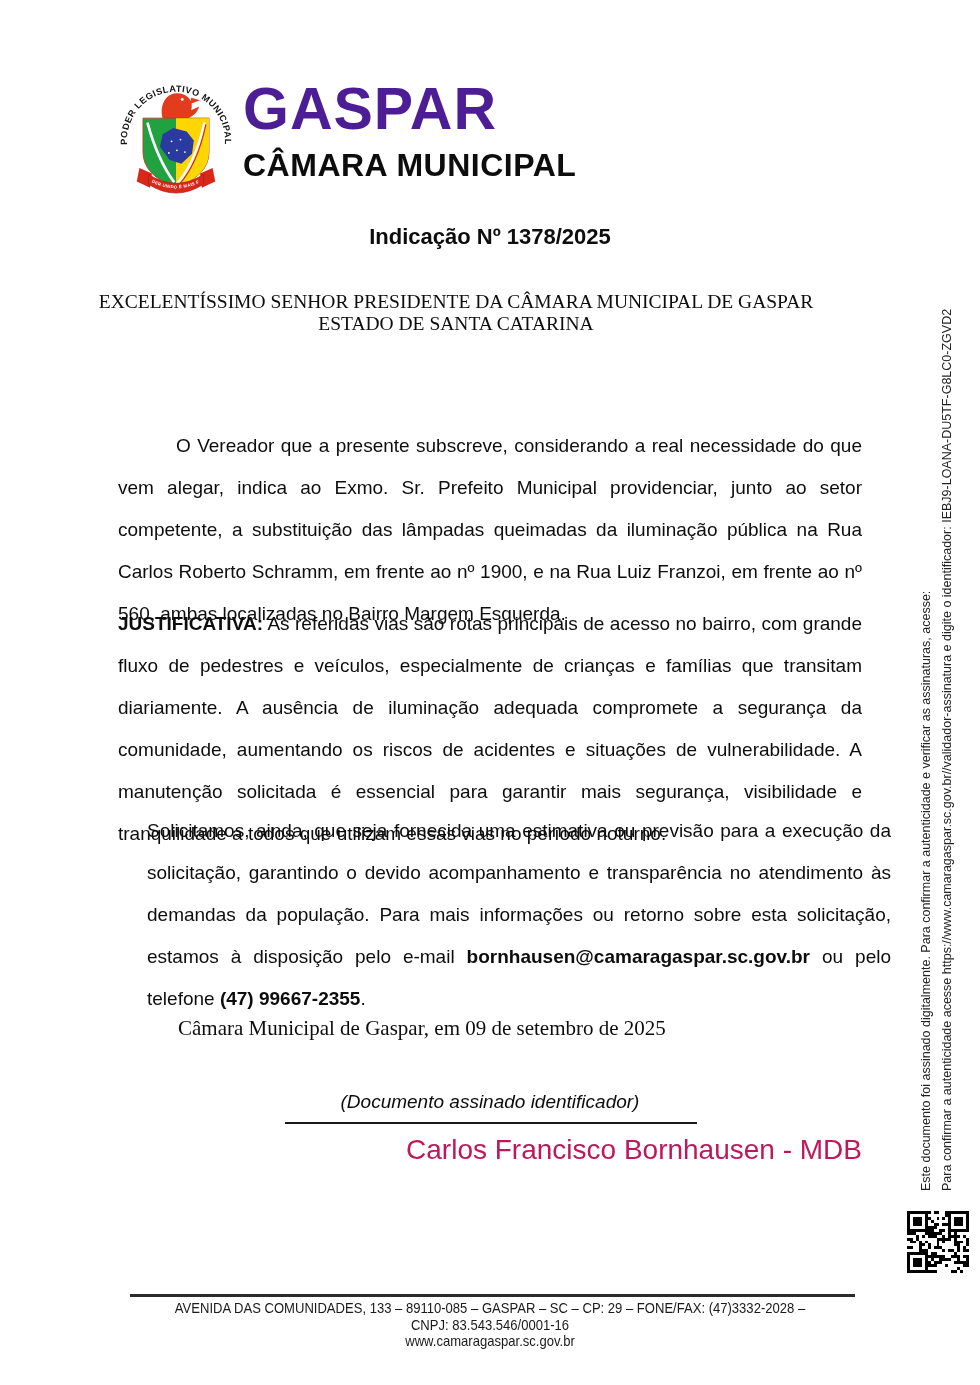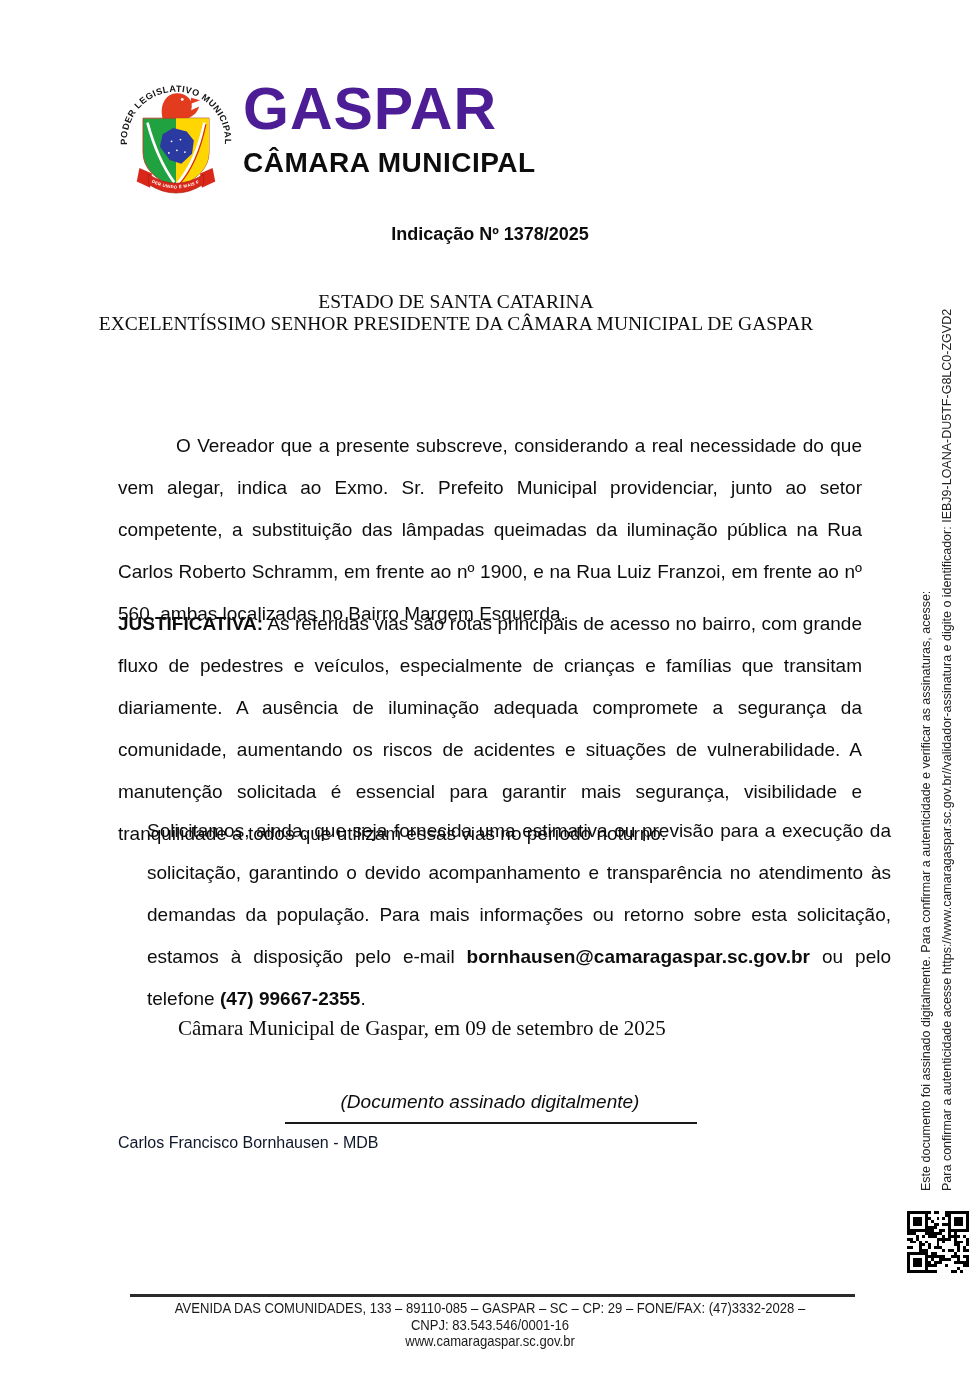"CÂMARA MUNICIPAL" .org-subtitle { font-size: 28px -> 32px }
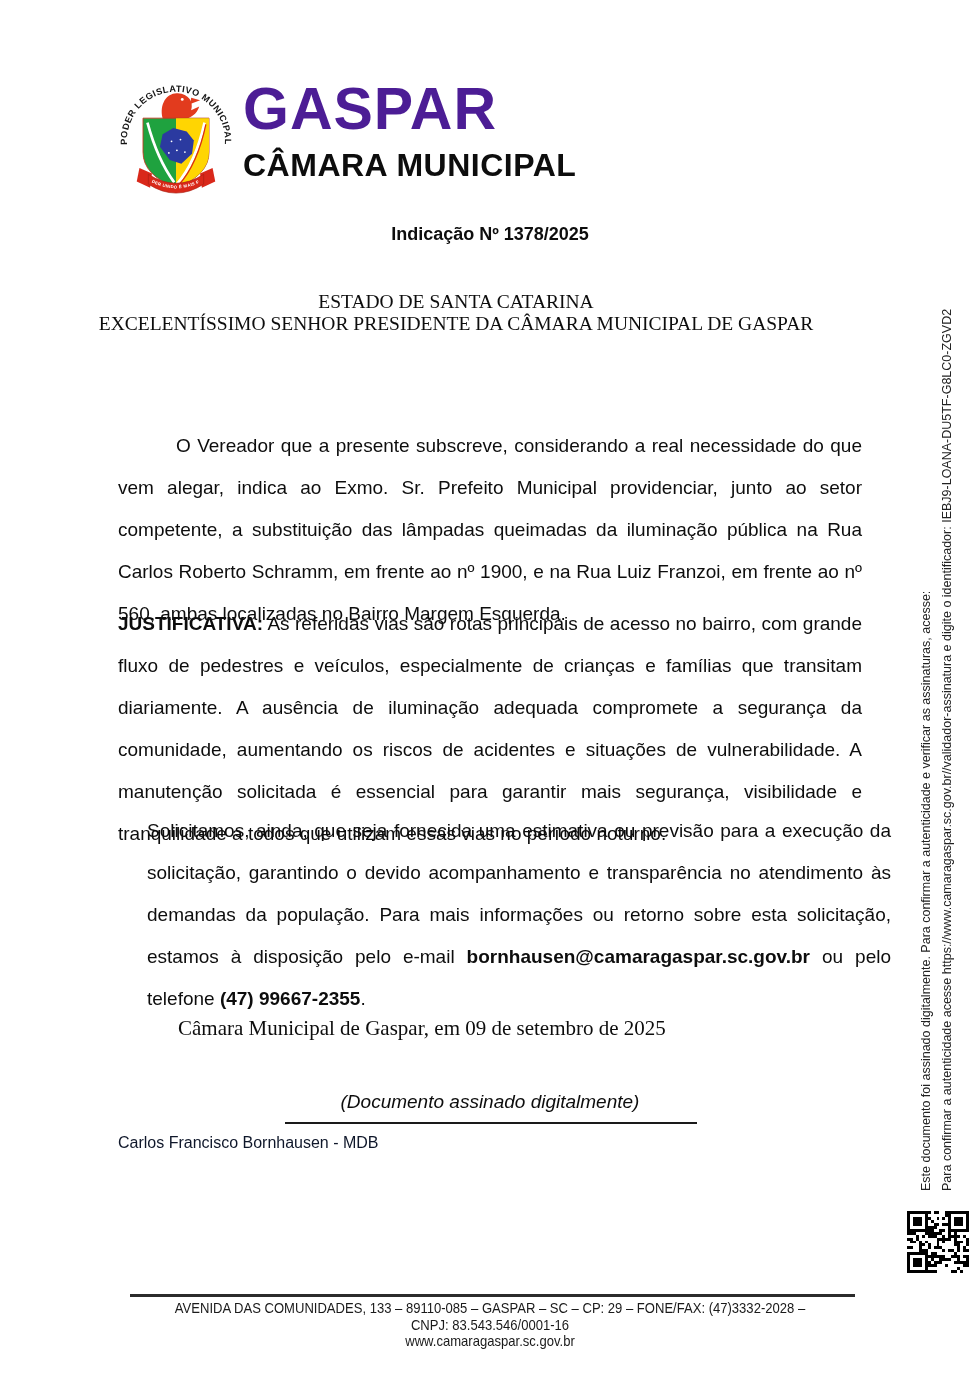"Indicação Nº 1378/2025" .doc-title { font-size: 18px -> 22px }
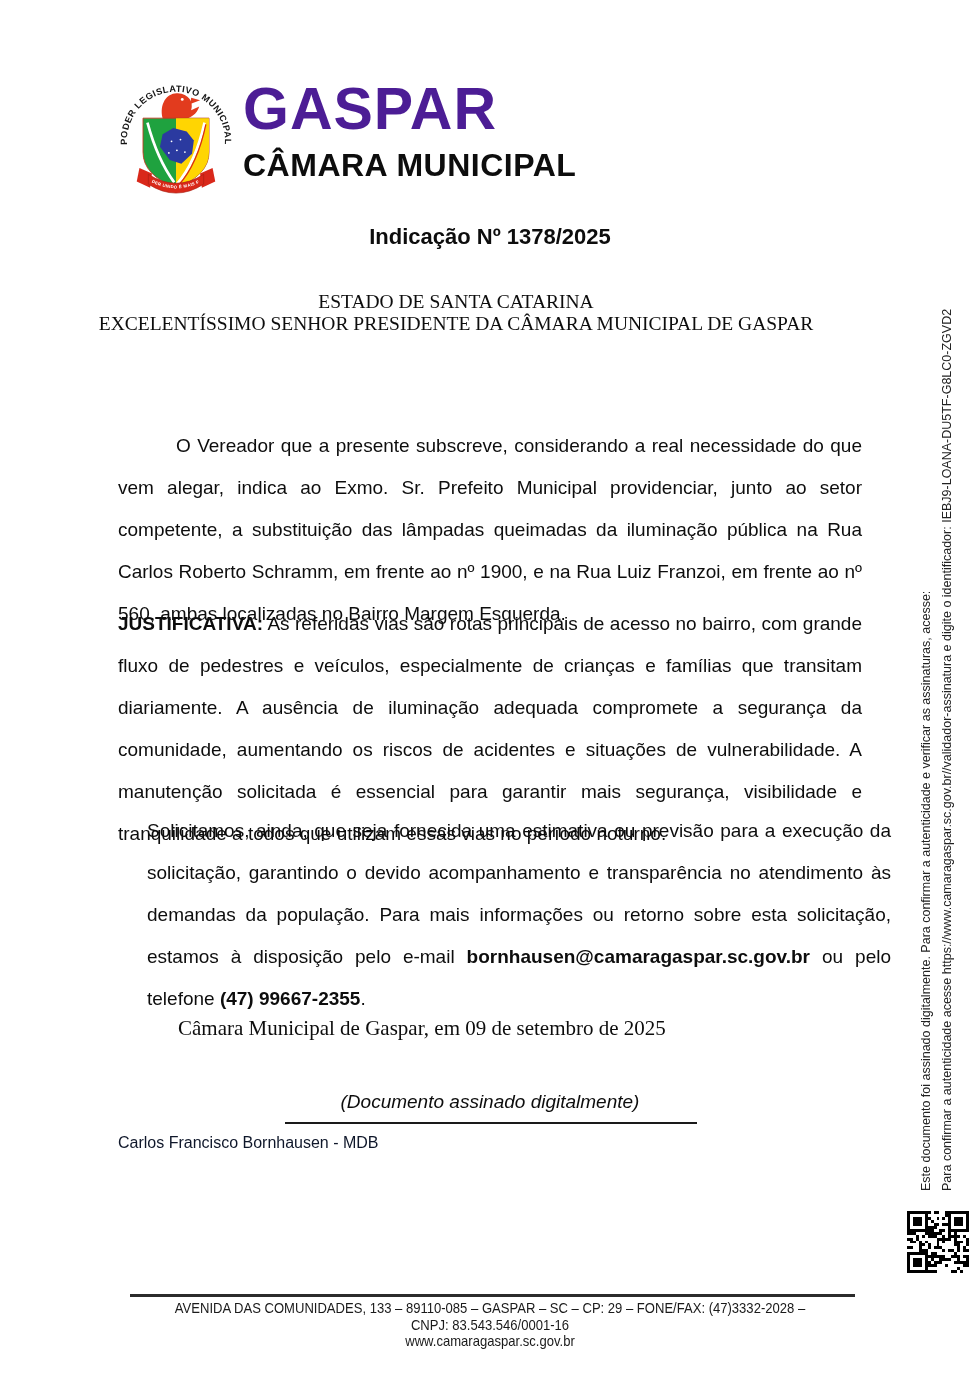"ESTADO DE SANTA CATARINA" div { order: before "EXCELENTÍSSIMO SENHOR PRESIDENTE DA" -> after "EXCELENTÍSSIMO SENHOR PRESIDENTE DA" }
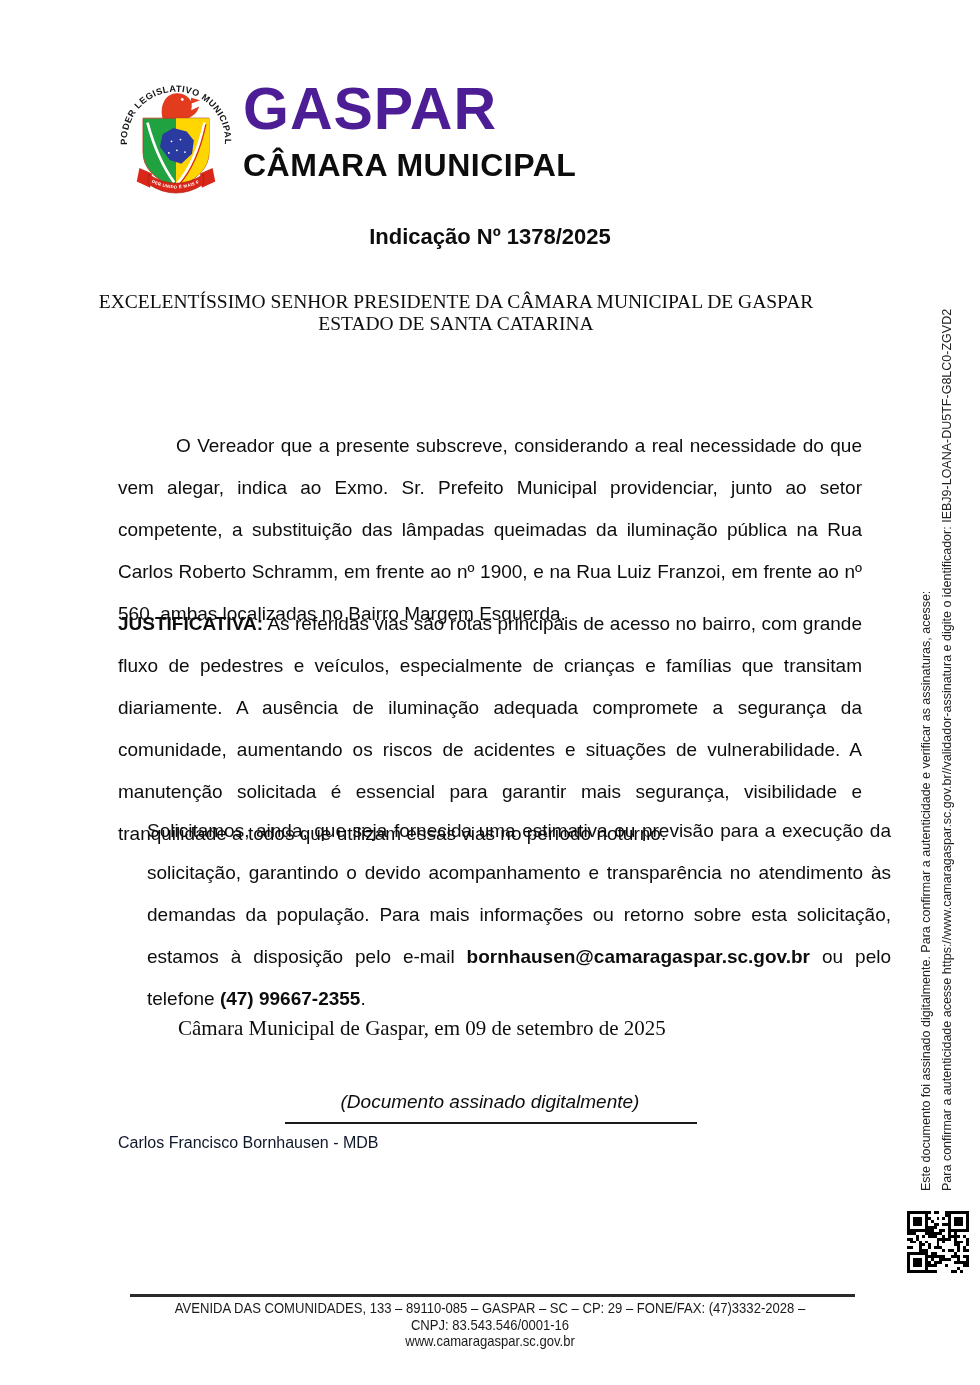"(Documento assinado digitalmente)" div.sig-note { text: digitalmente -> identificador }
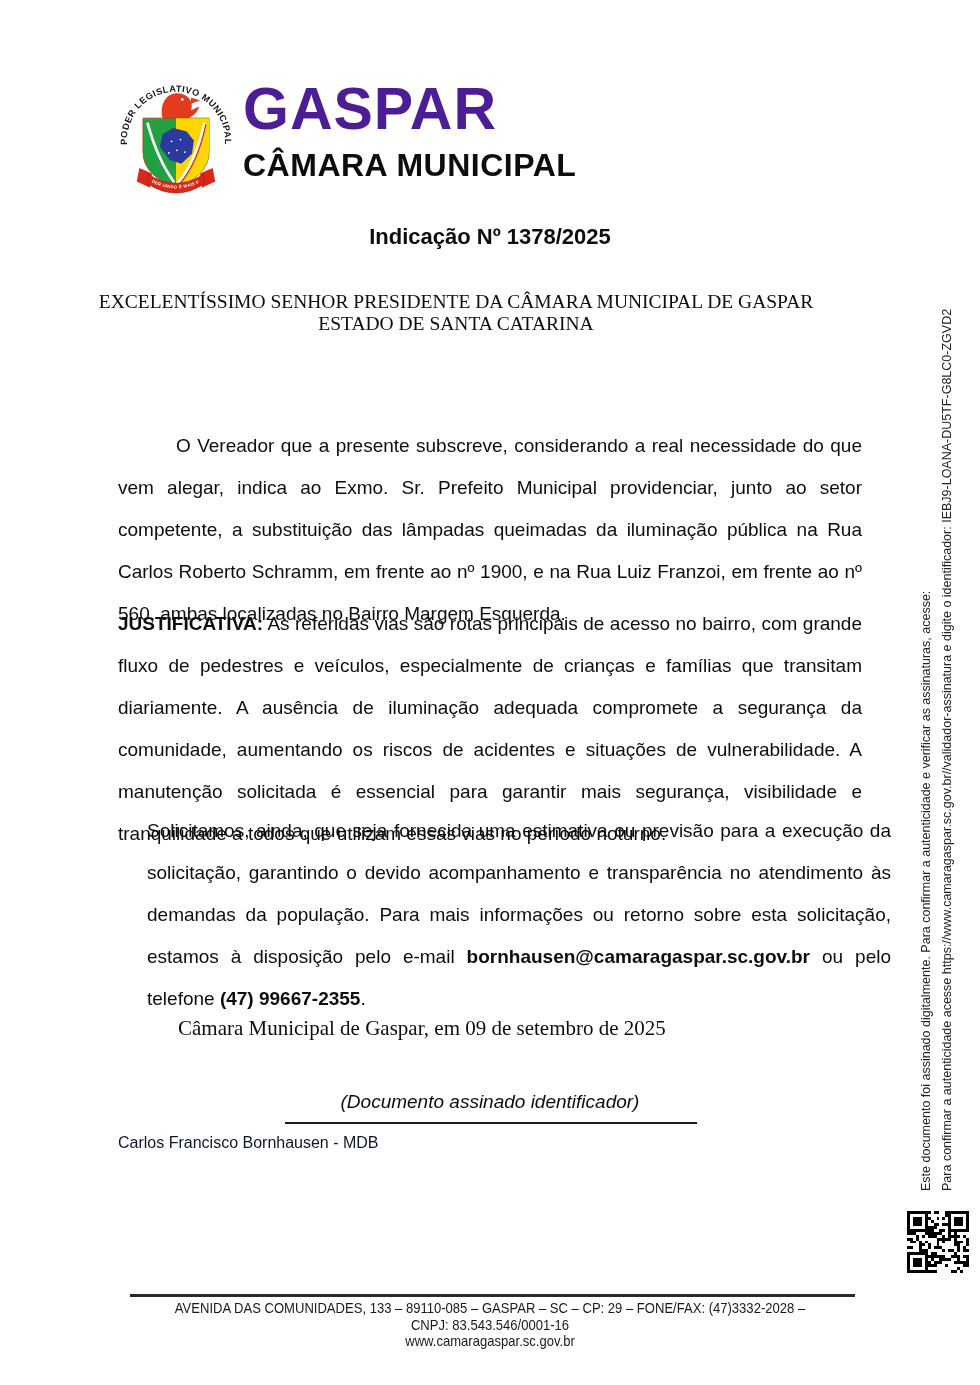"Carlos Francisco Bornhausen - MDB" .sig-name { color: #0f172a -> #be185d; font-size: 16px -> 28px; text-align: left -> right }
